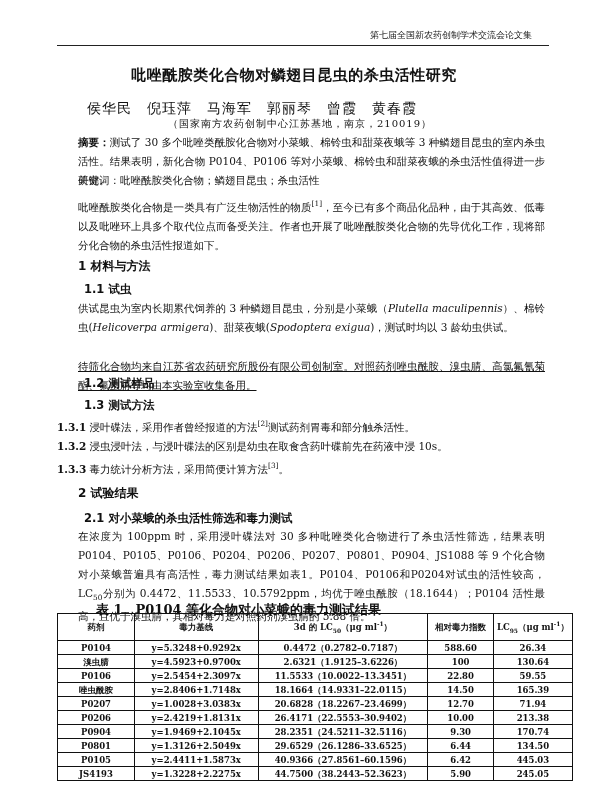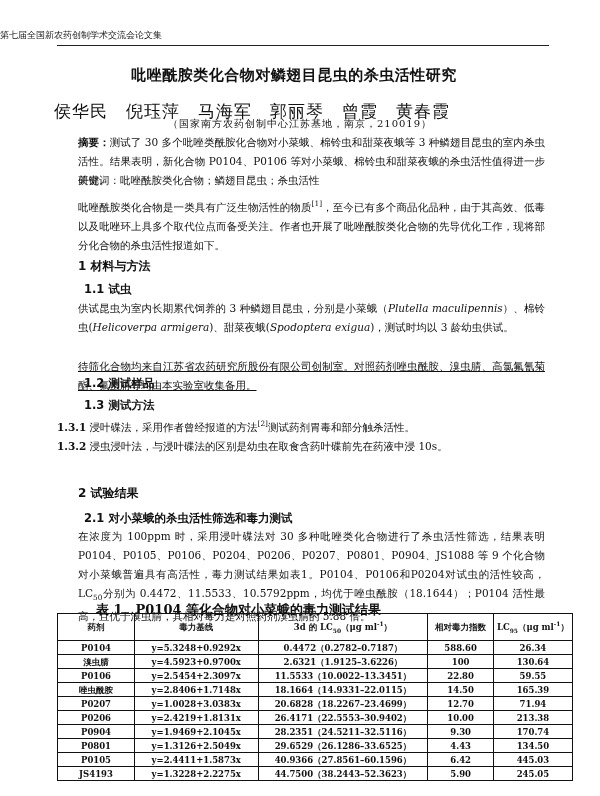"第七届全国新农药创制学术交流会论文集" .running-head { text-align: left -> right }
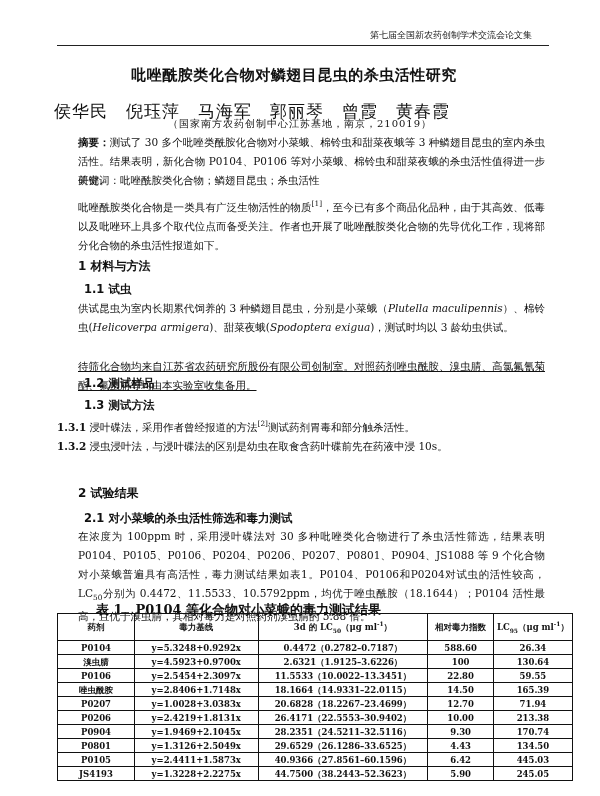"侯华民 倪珏萍 马海军 郭丽琴 曾霞" .authors { font-size: 17px -> 14px }
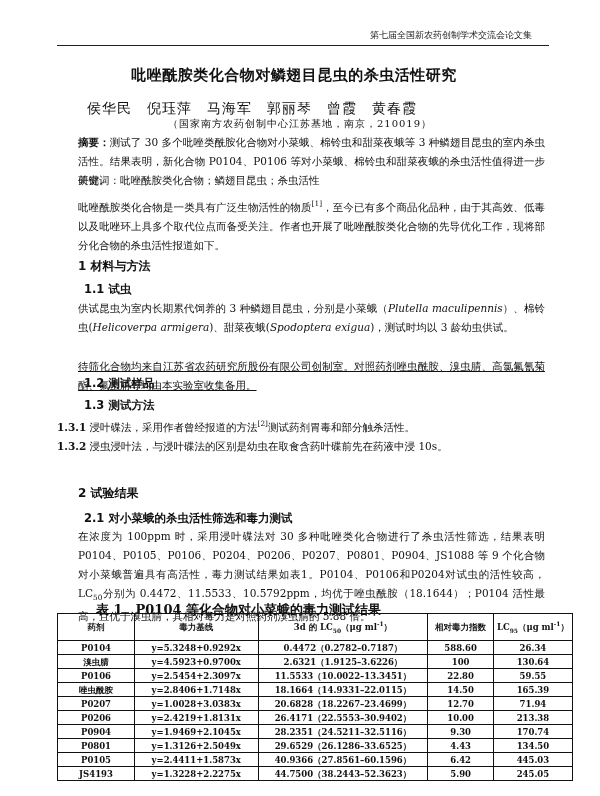"1.3.3 毒力统计分析方法，采用简便计算方法[3]。" div { html: none -> <div><b>1.3.3</b> <span>毒力统计分析方法，采用简便计算方法</span><sup>[3]</sup><span>。</span></div> }
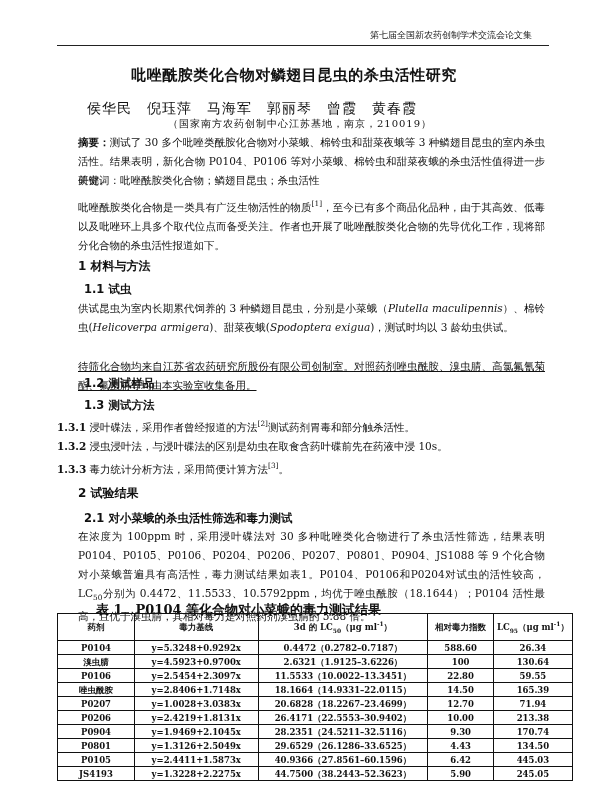"4.43" td { text: 4.43 -> 6.44 }
